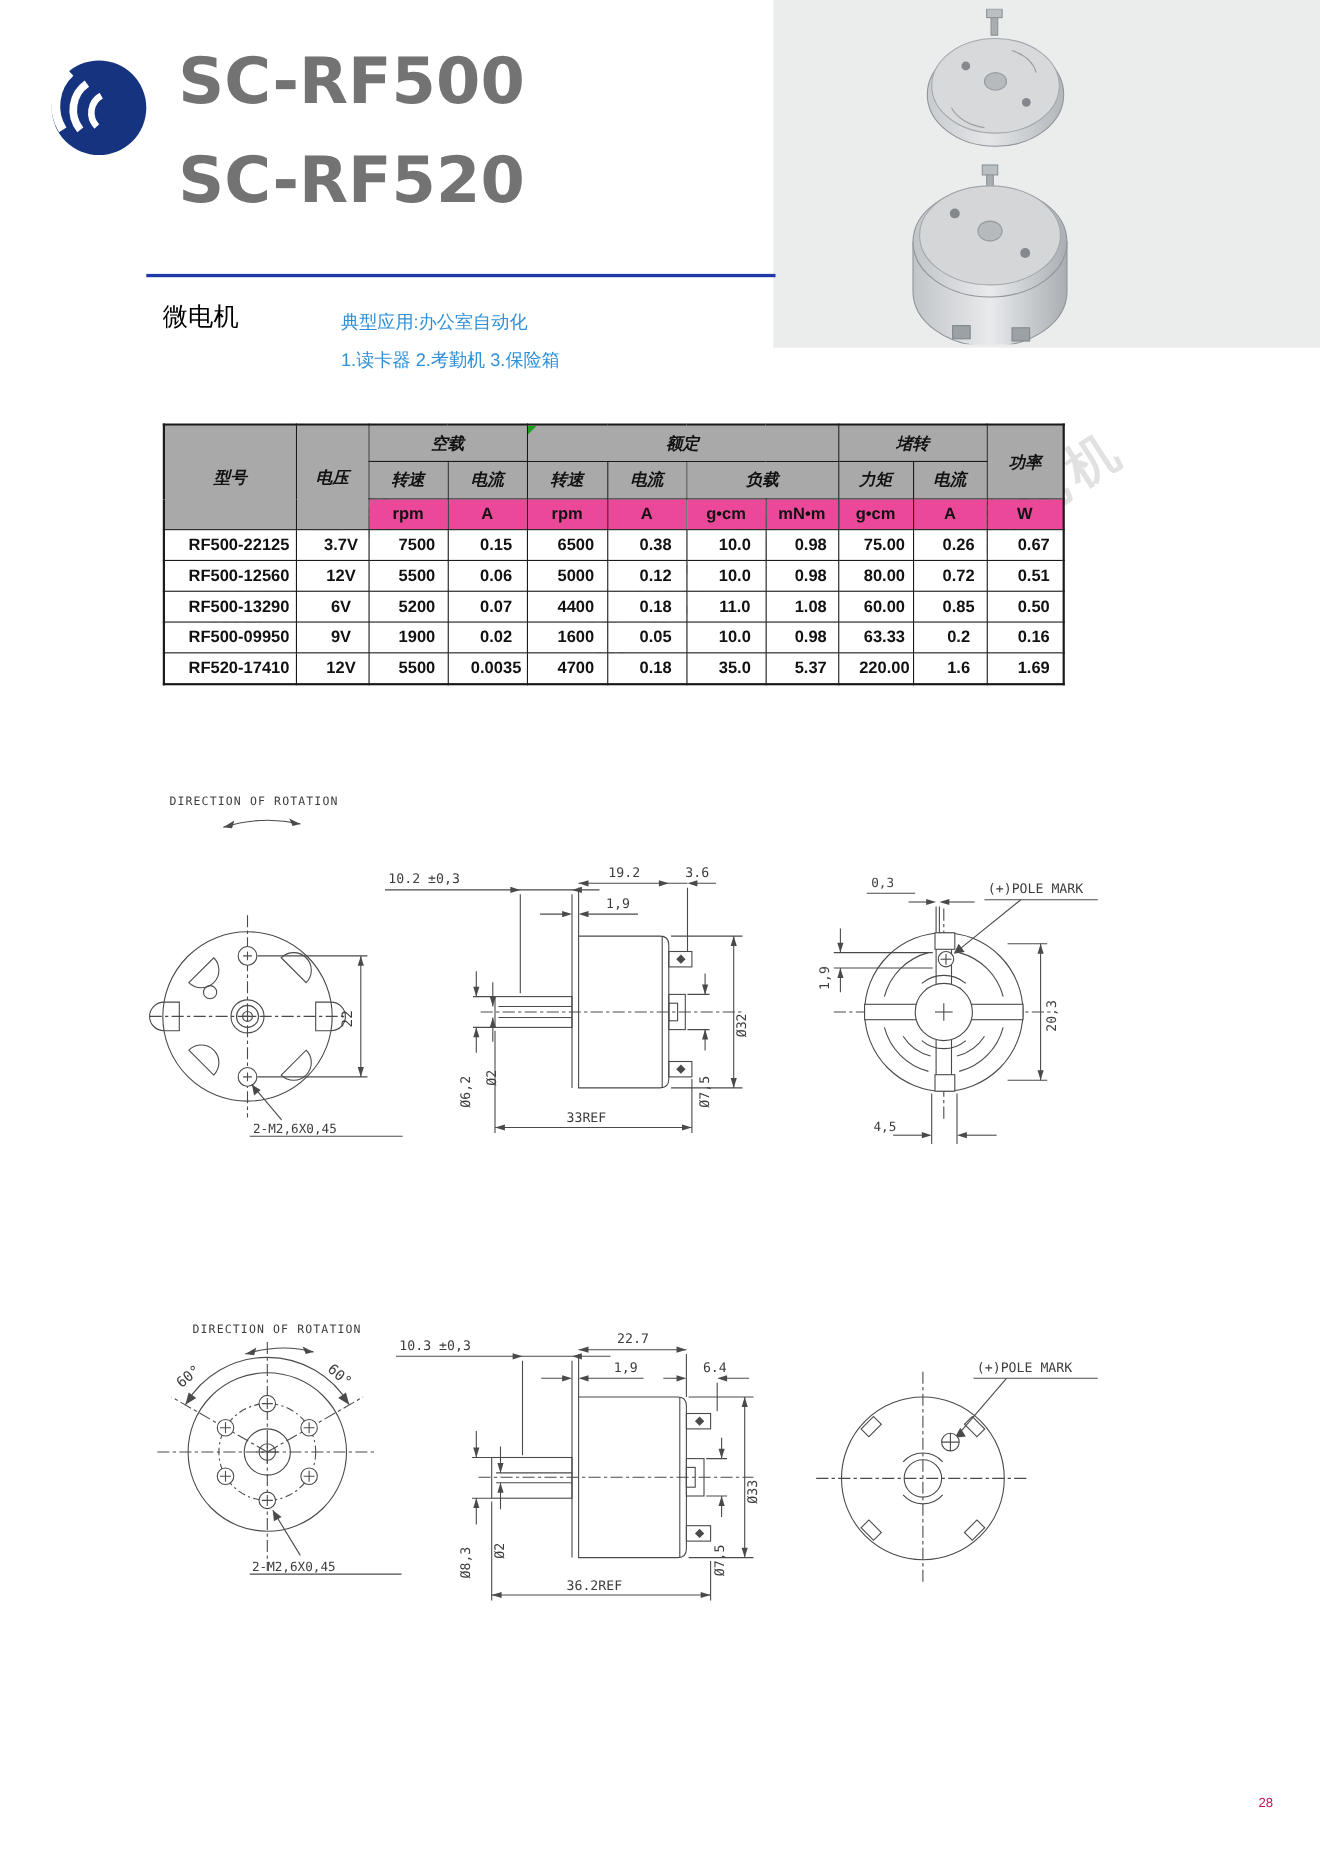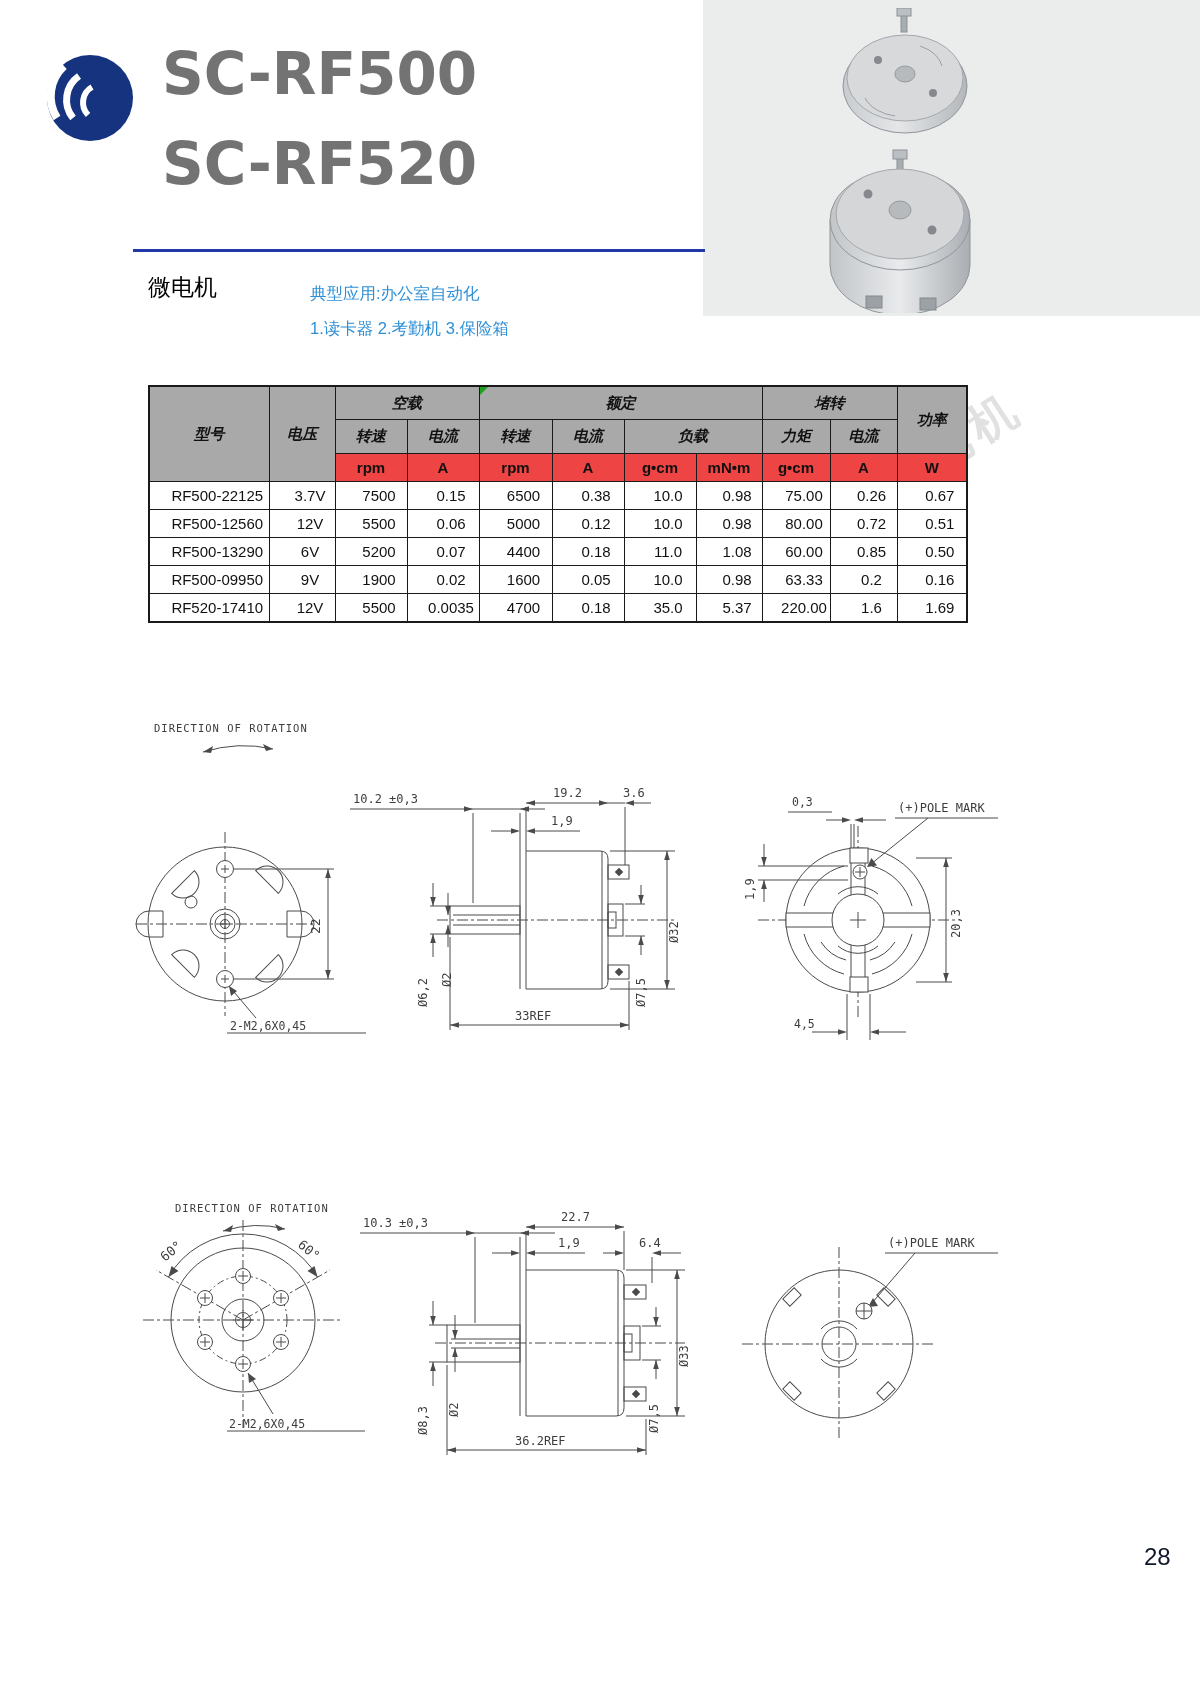"rpm" #spec thead tr.units td { background: #ef4444 -> #ec4899 }
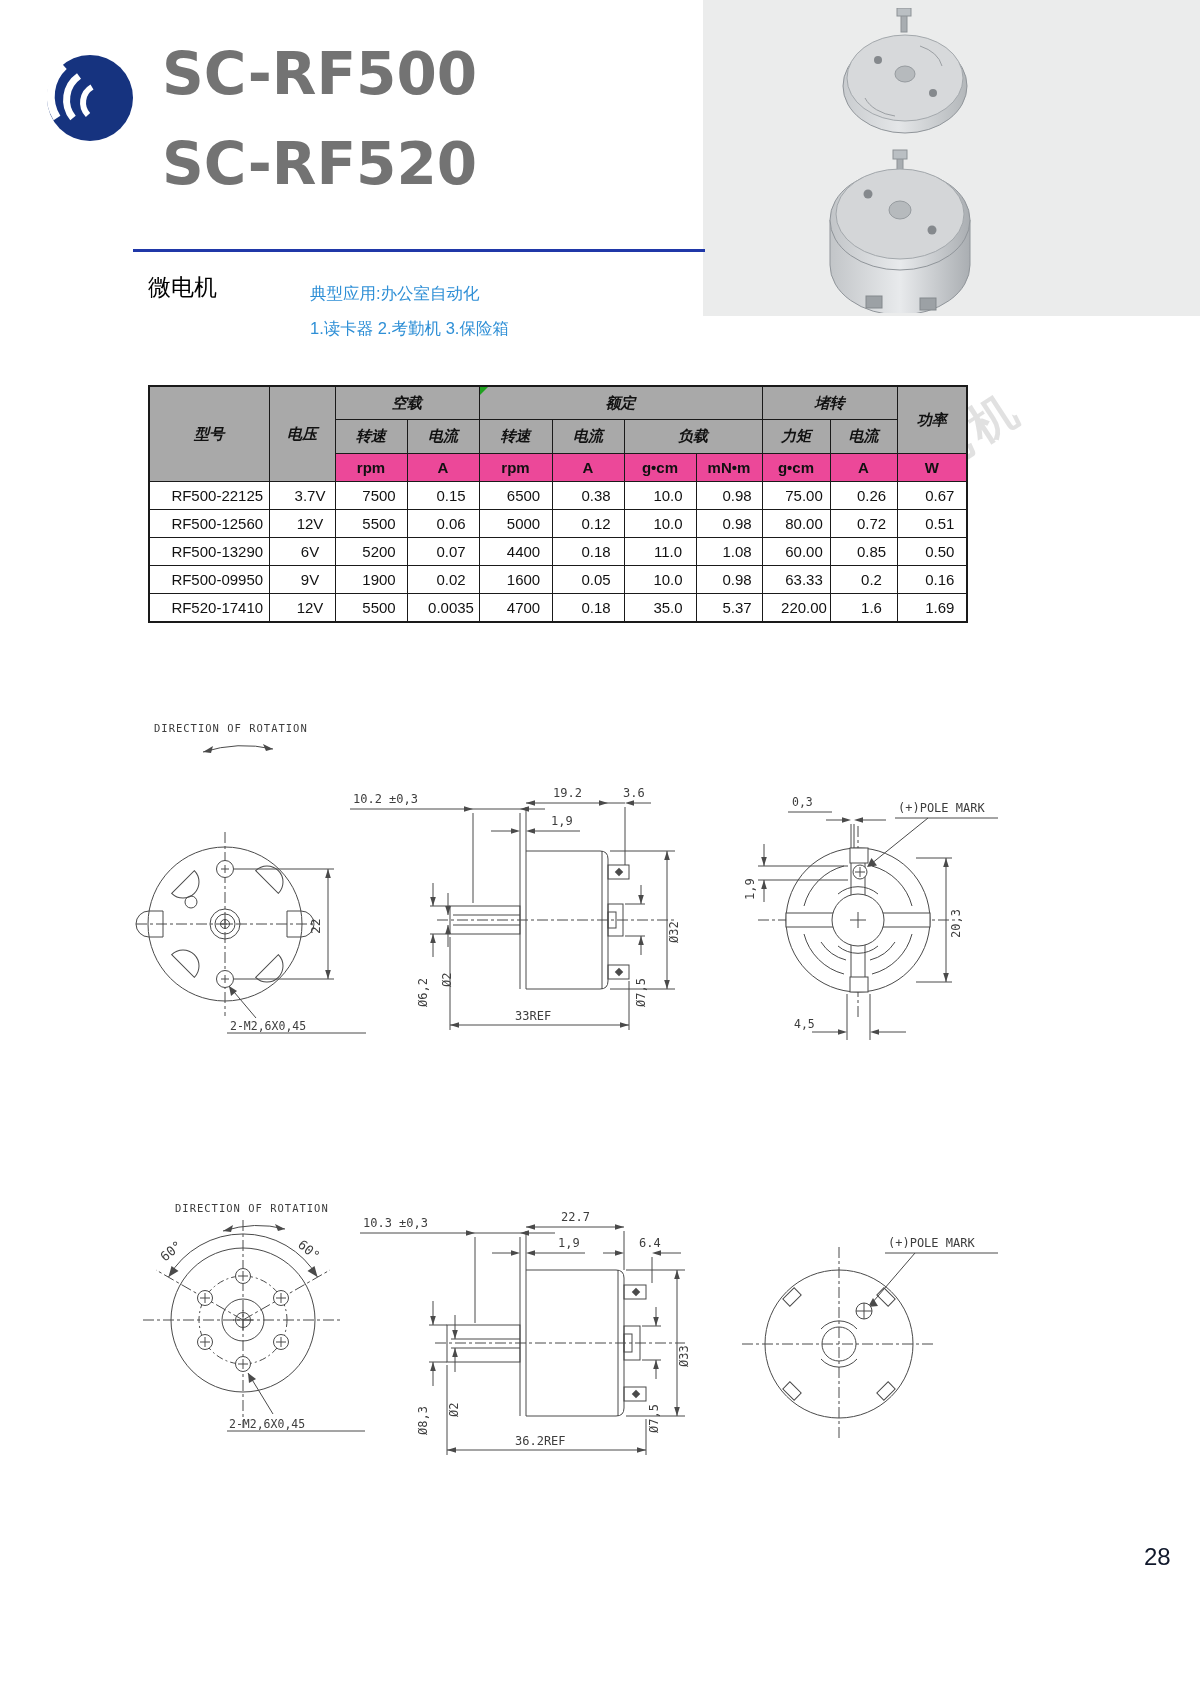"RF500-22125" #spec tbody td { font-weight: 400 -> 700 }
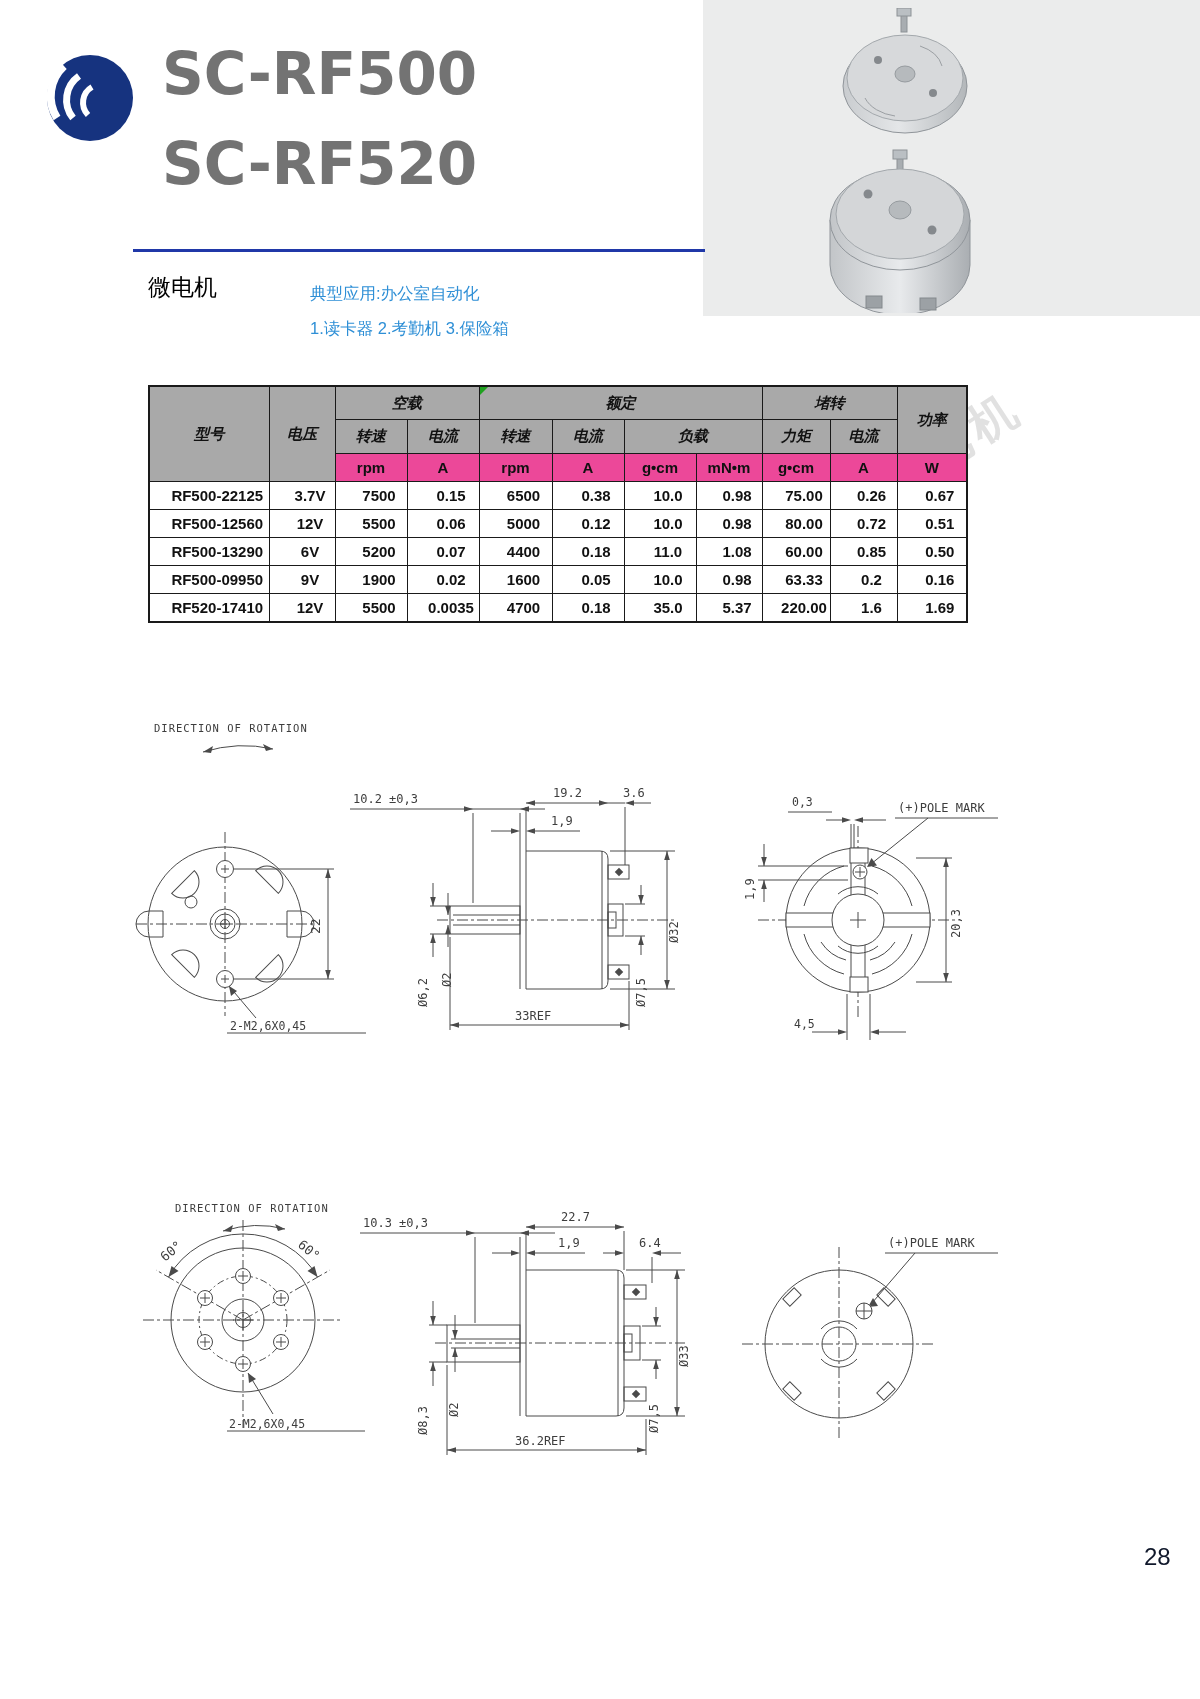"28" #page-num { color: #0f172a -> #be185d; font-size: 24px -> 12px; top: 1543px -> 1632px }
